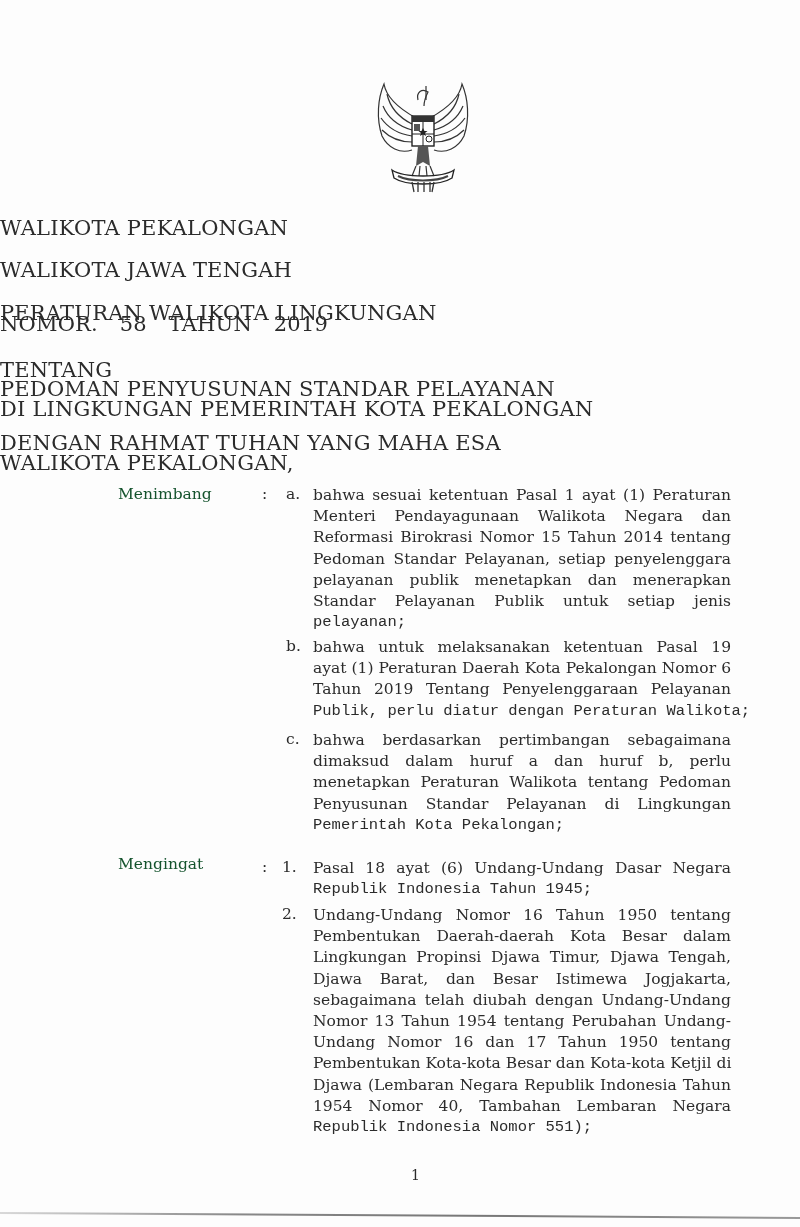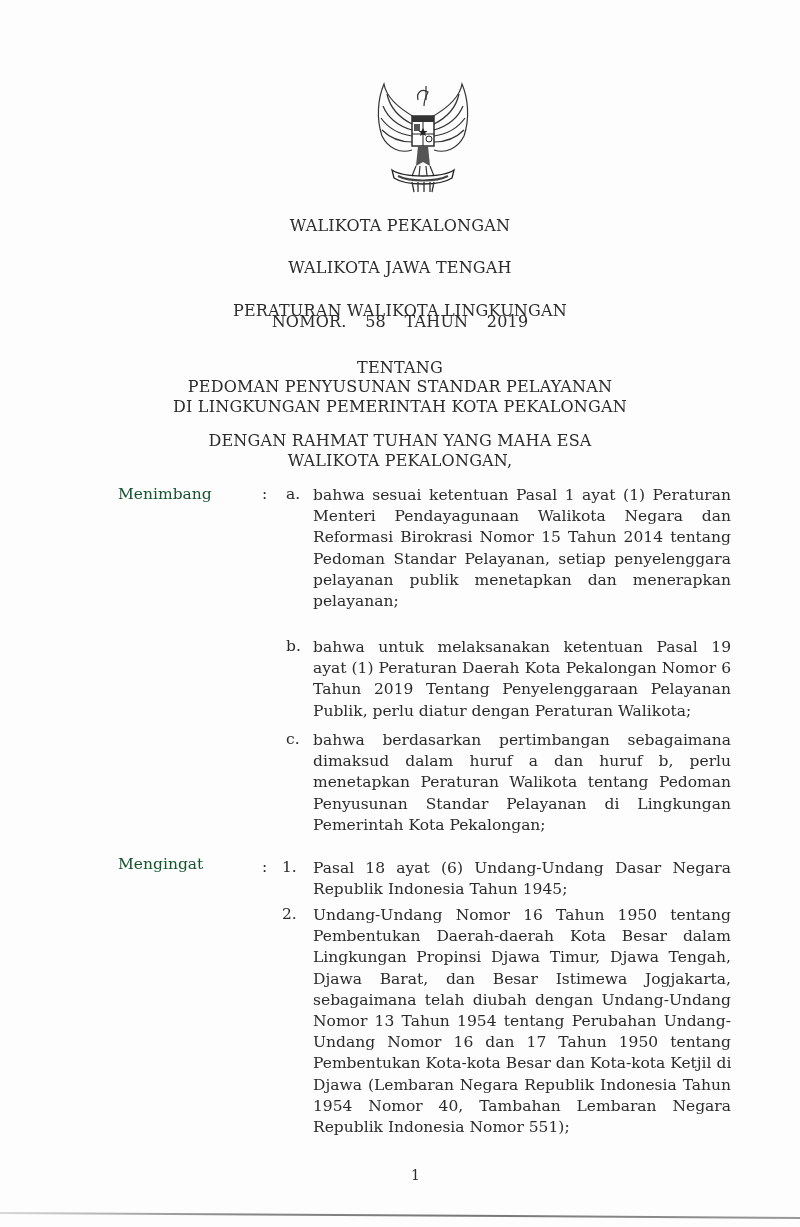"WALIKOTA PEKALONGAN" .center-line { font-size: 16px -> 21px; text-align: center -> left }
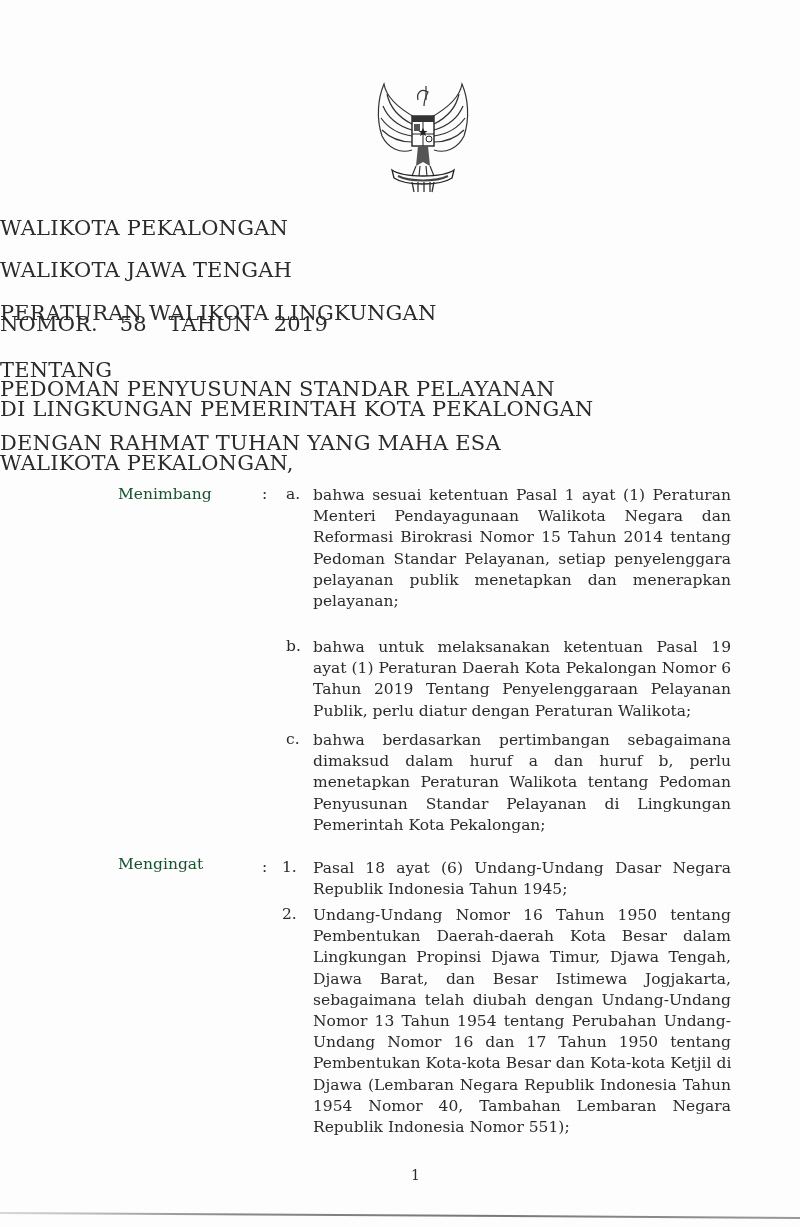"Standar Pelayanan Publik untuk setiap" span.ln { html: none -> <span>Standar Pelayanan Publik untuk setiap jenis</span> }
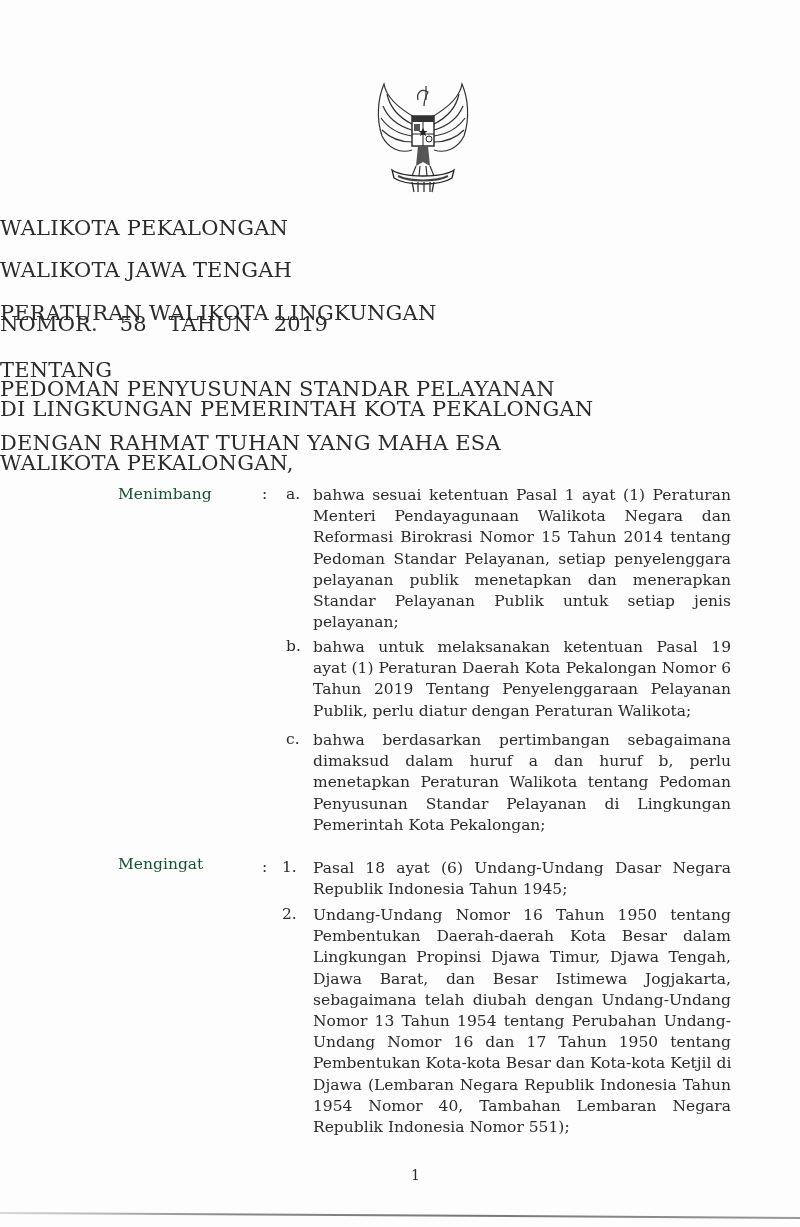"pelayanan;" .para .ln.last { font-family: none -> Liberation Mono, monospace }
